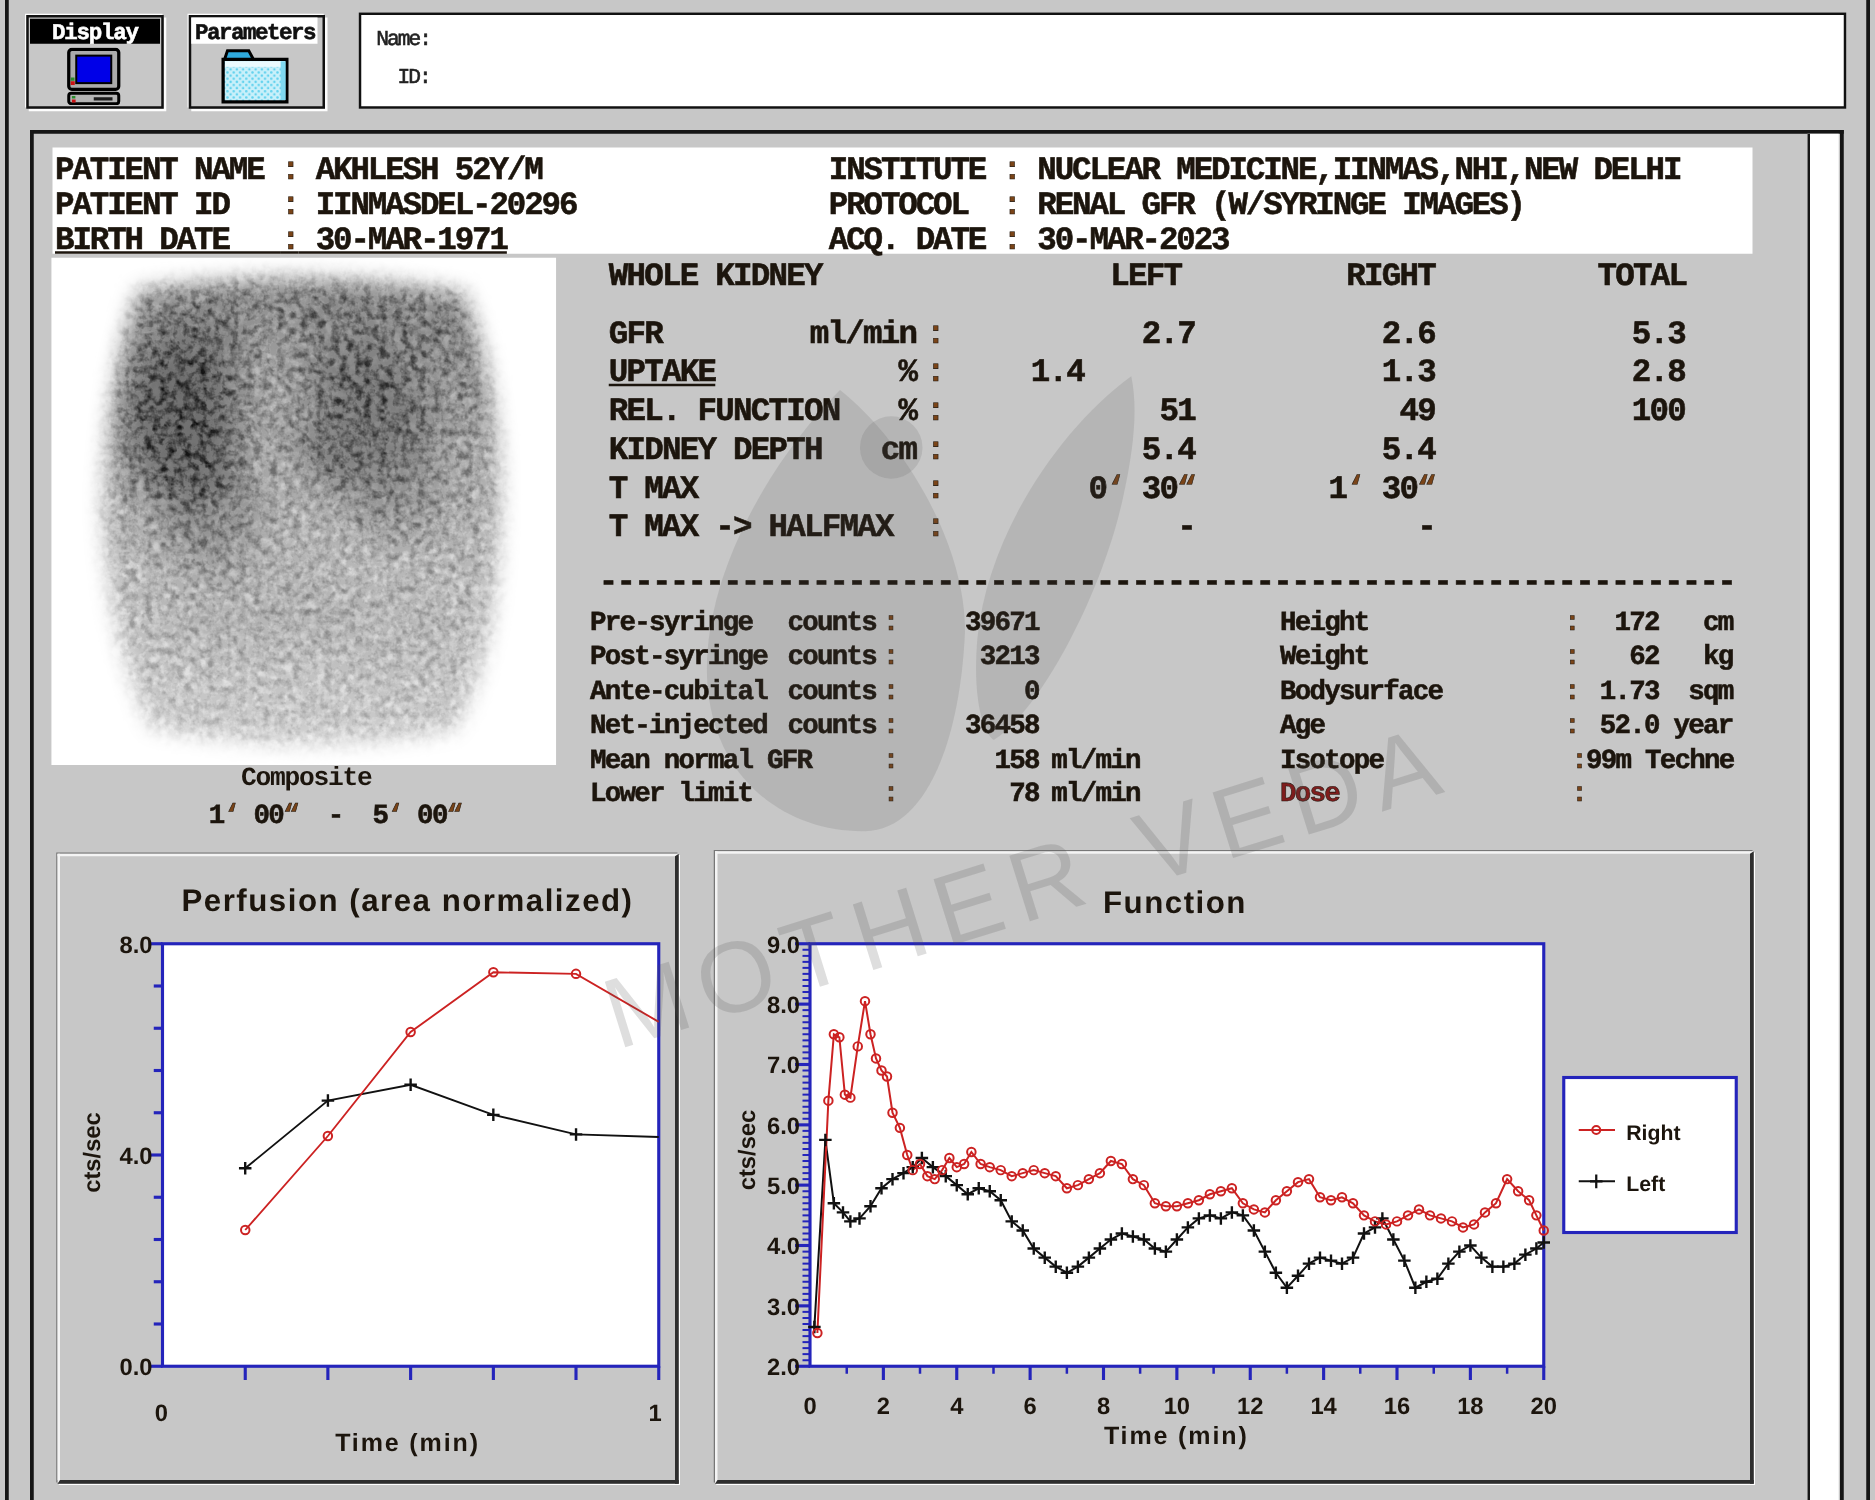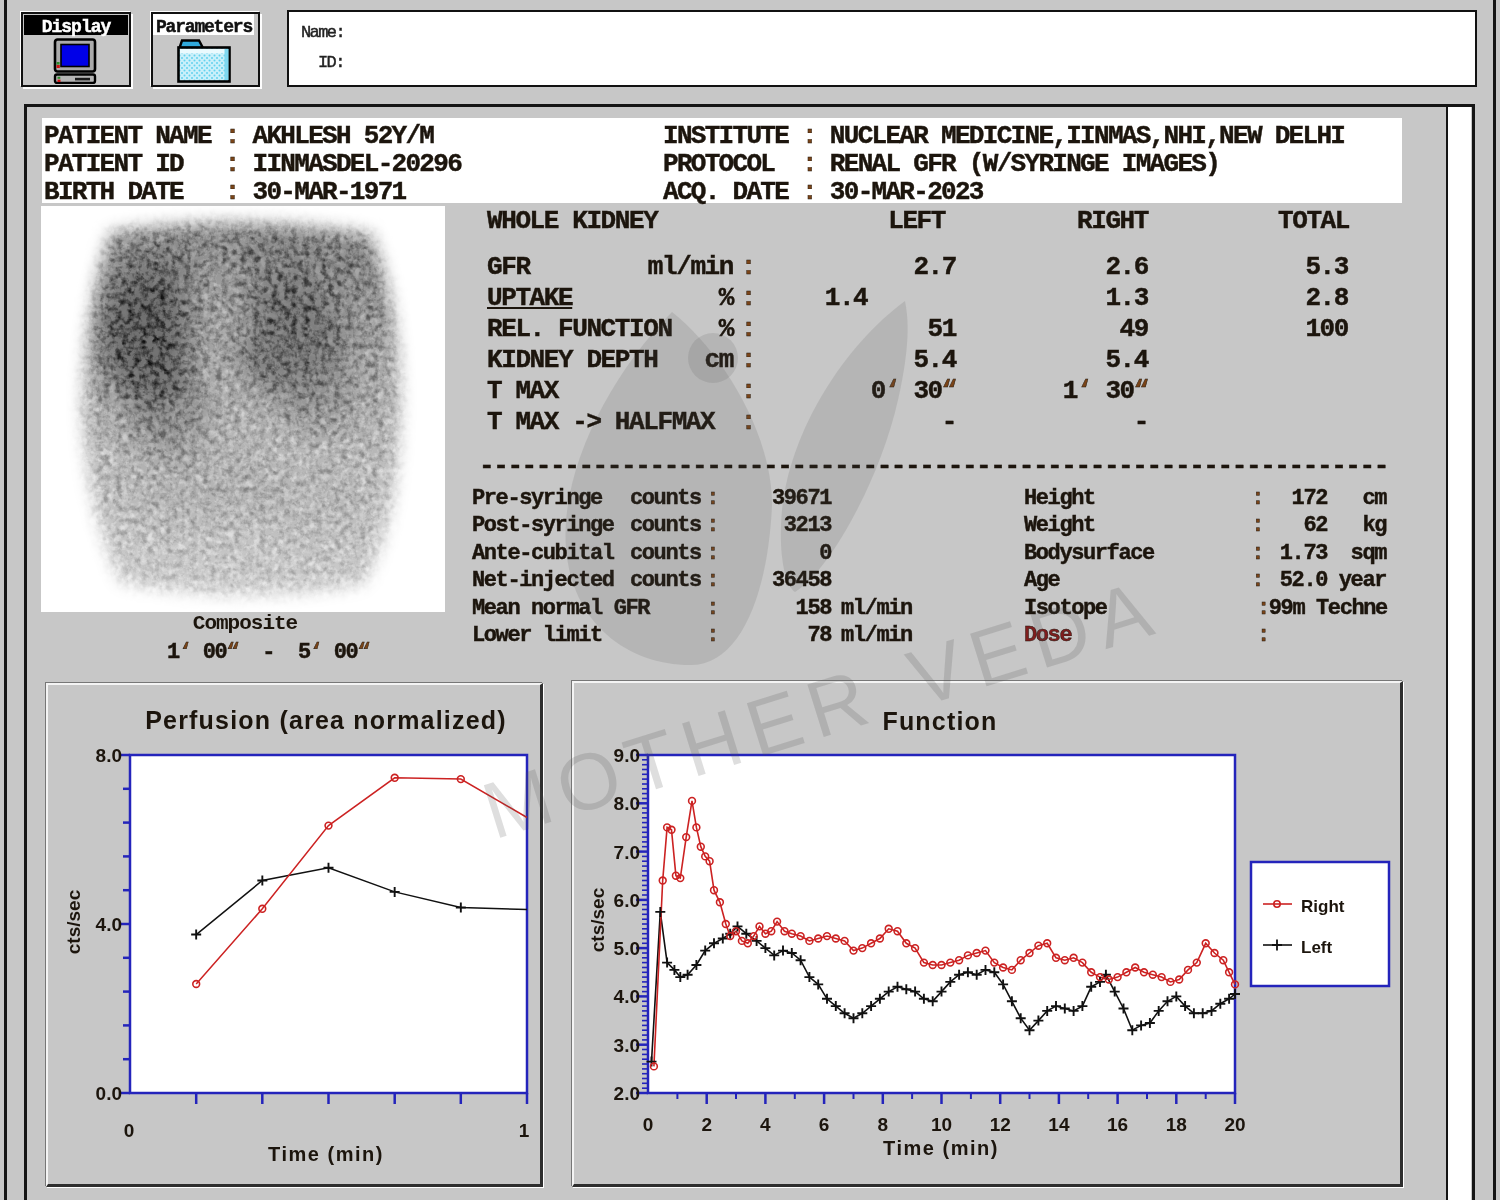"BIRTH DATE : 30-MAR-1971" div { text-decoration: none -> underline }
